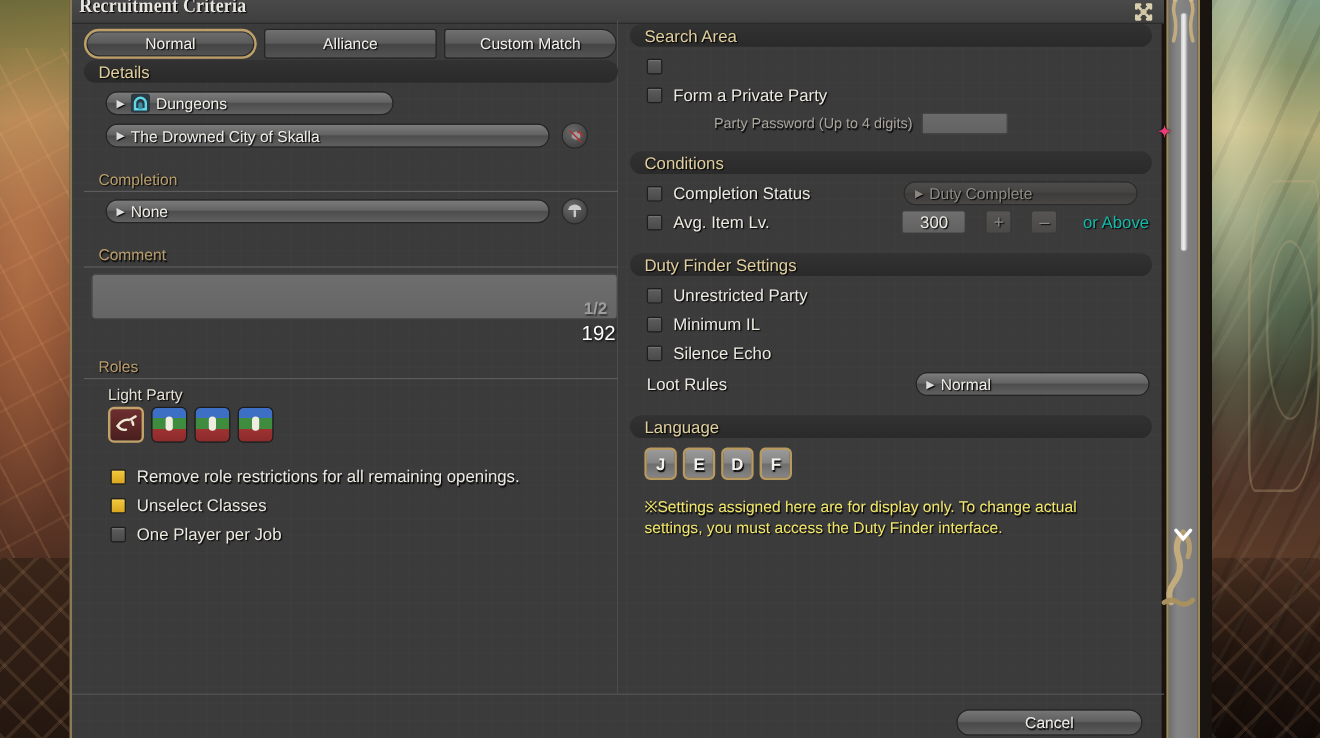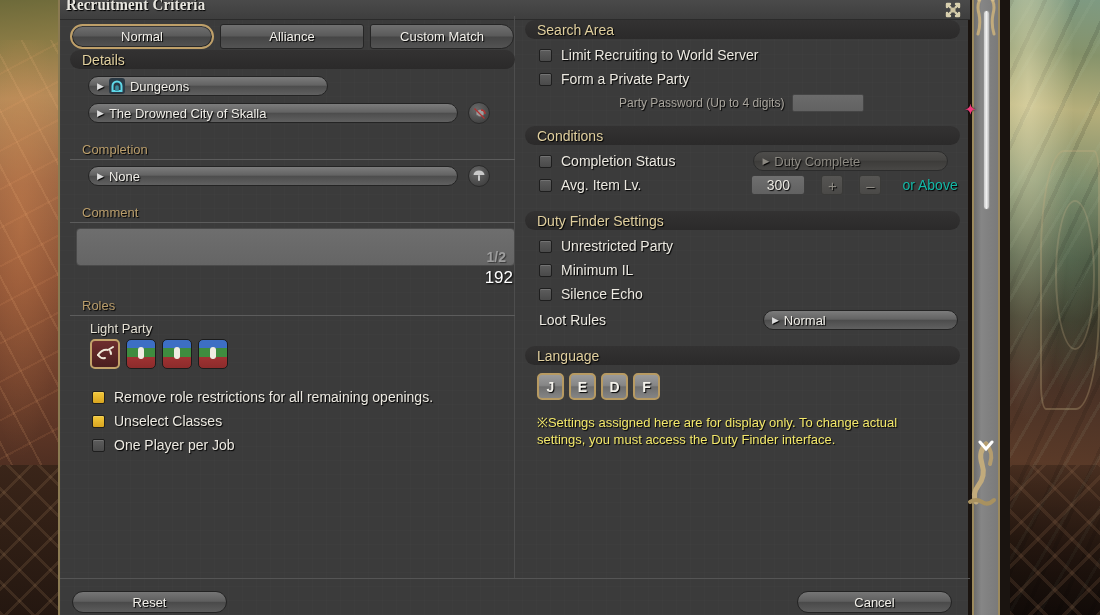"Limit Recruiting to World Server" span.cb-label { html: <span>Limit Recruiting to World Server</span> -> none }
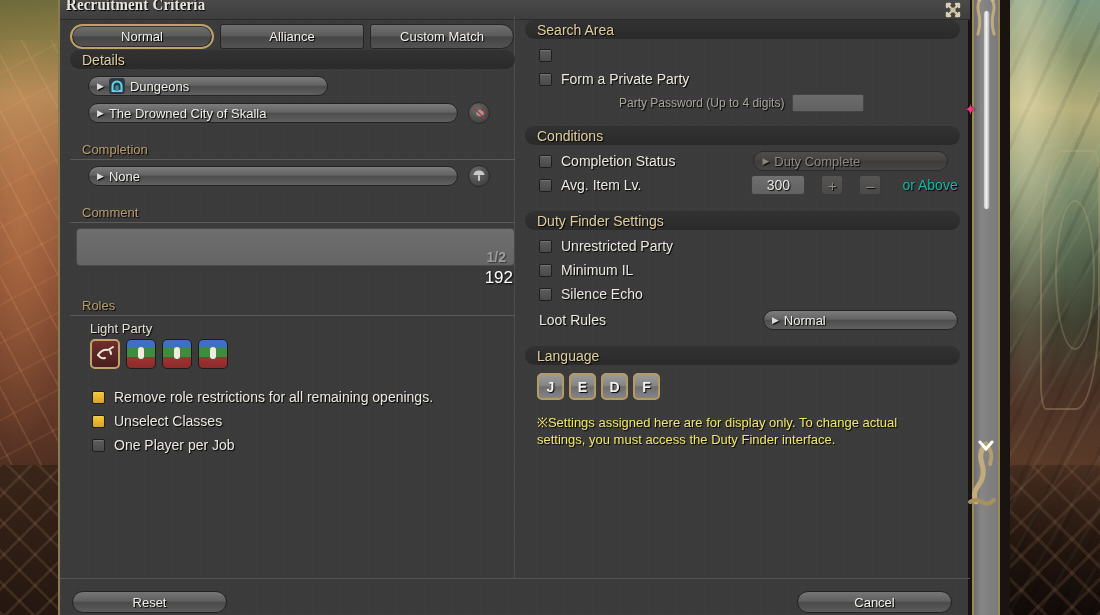"Party Password (Up to 4" div { margin-left: 80px -> 56px }
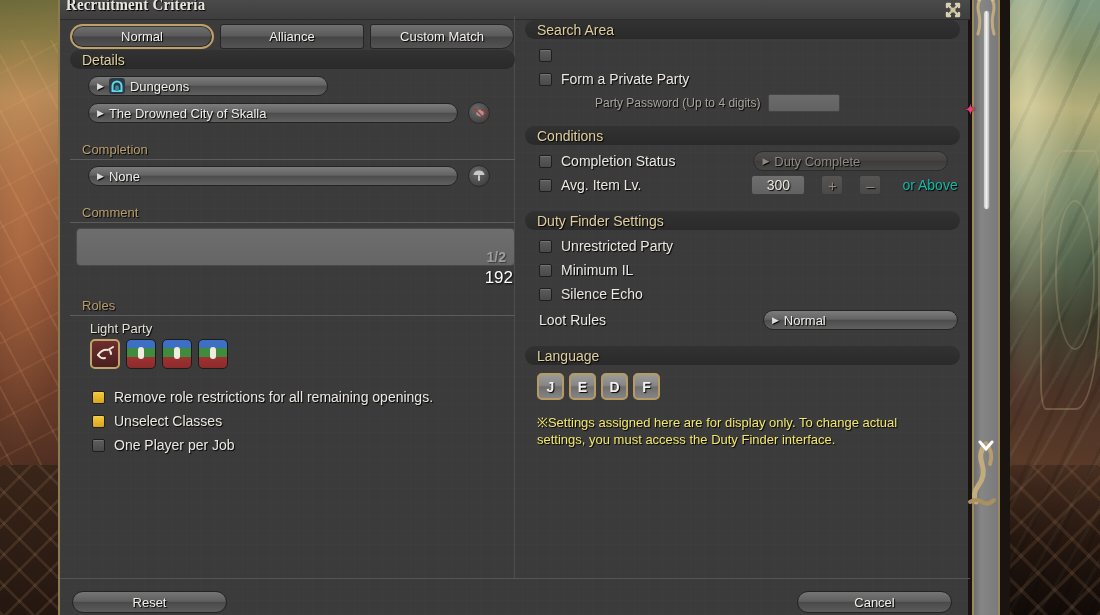"Reset" div.btn { html: <div>Reset</div> -> none }
